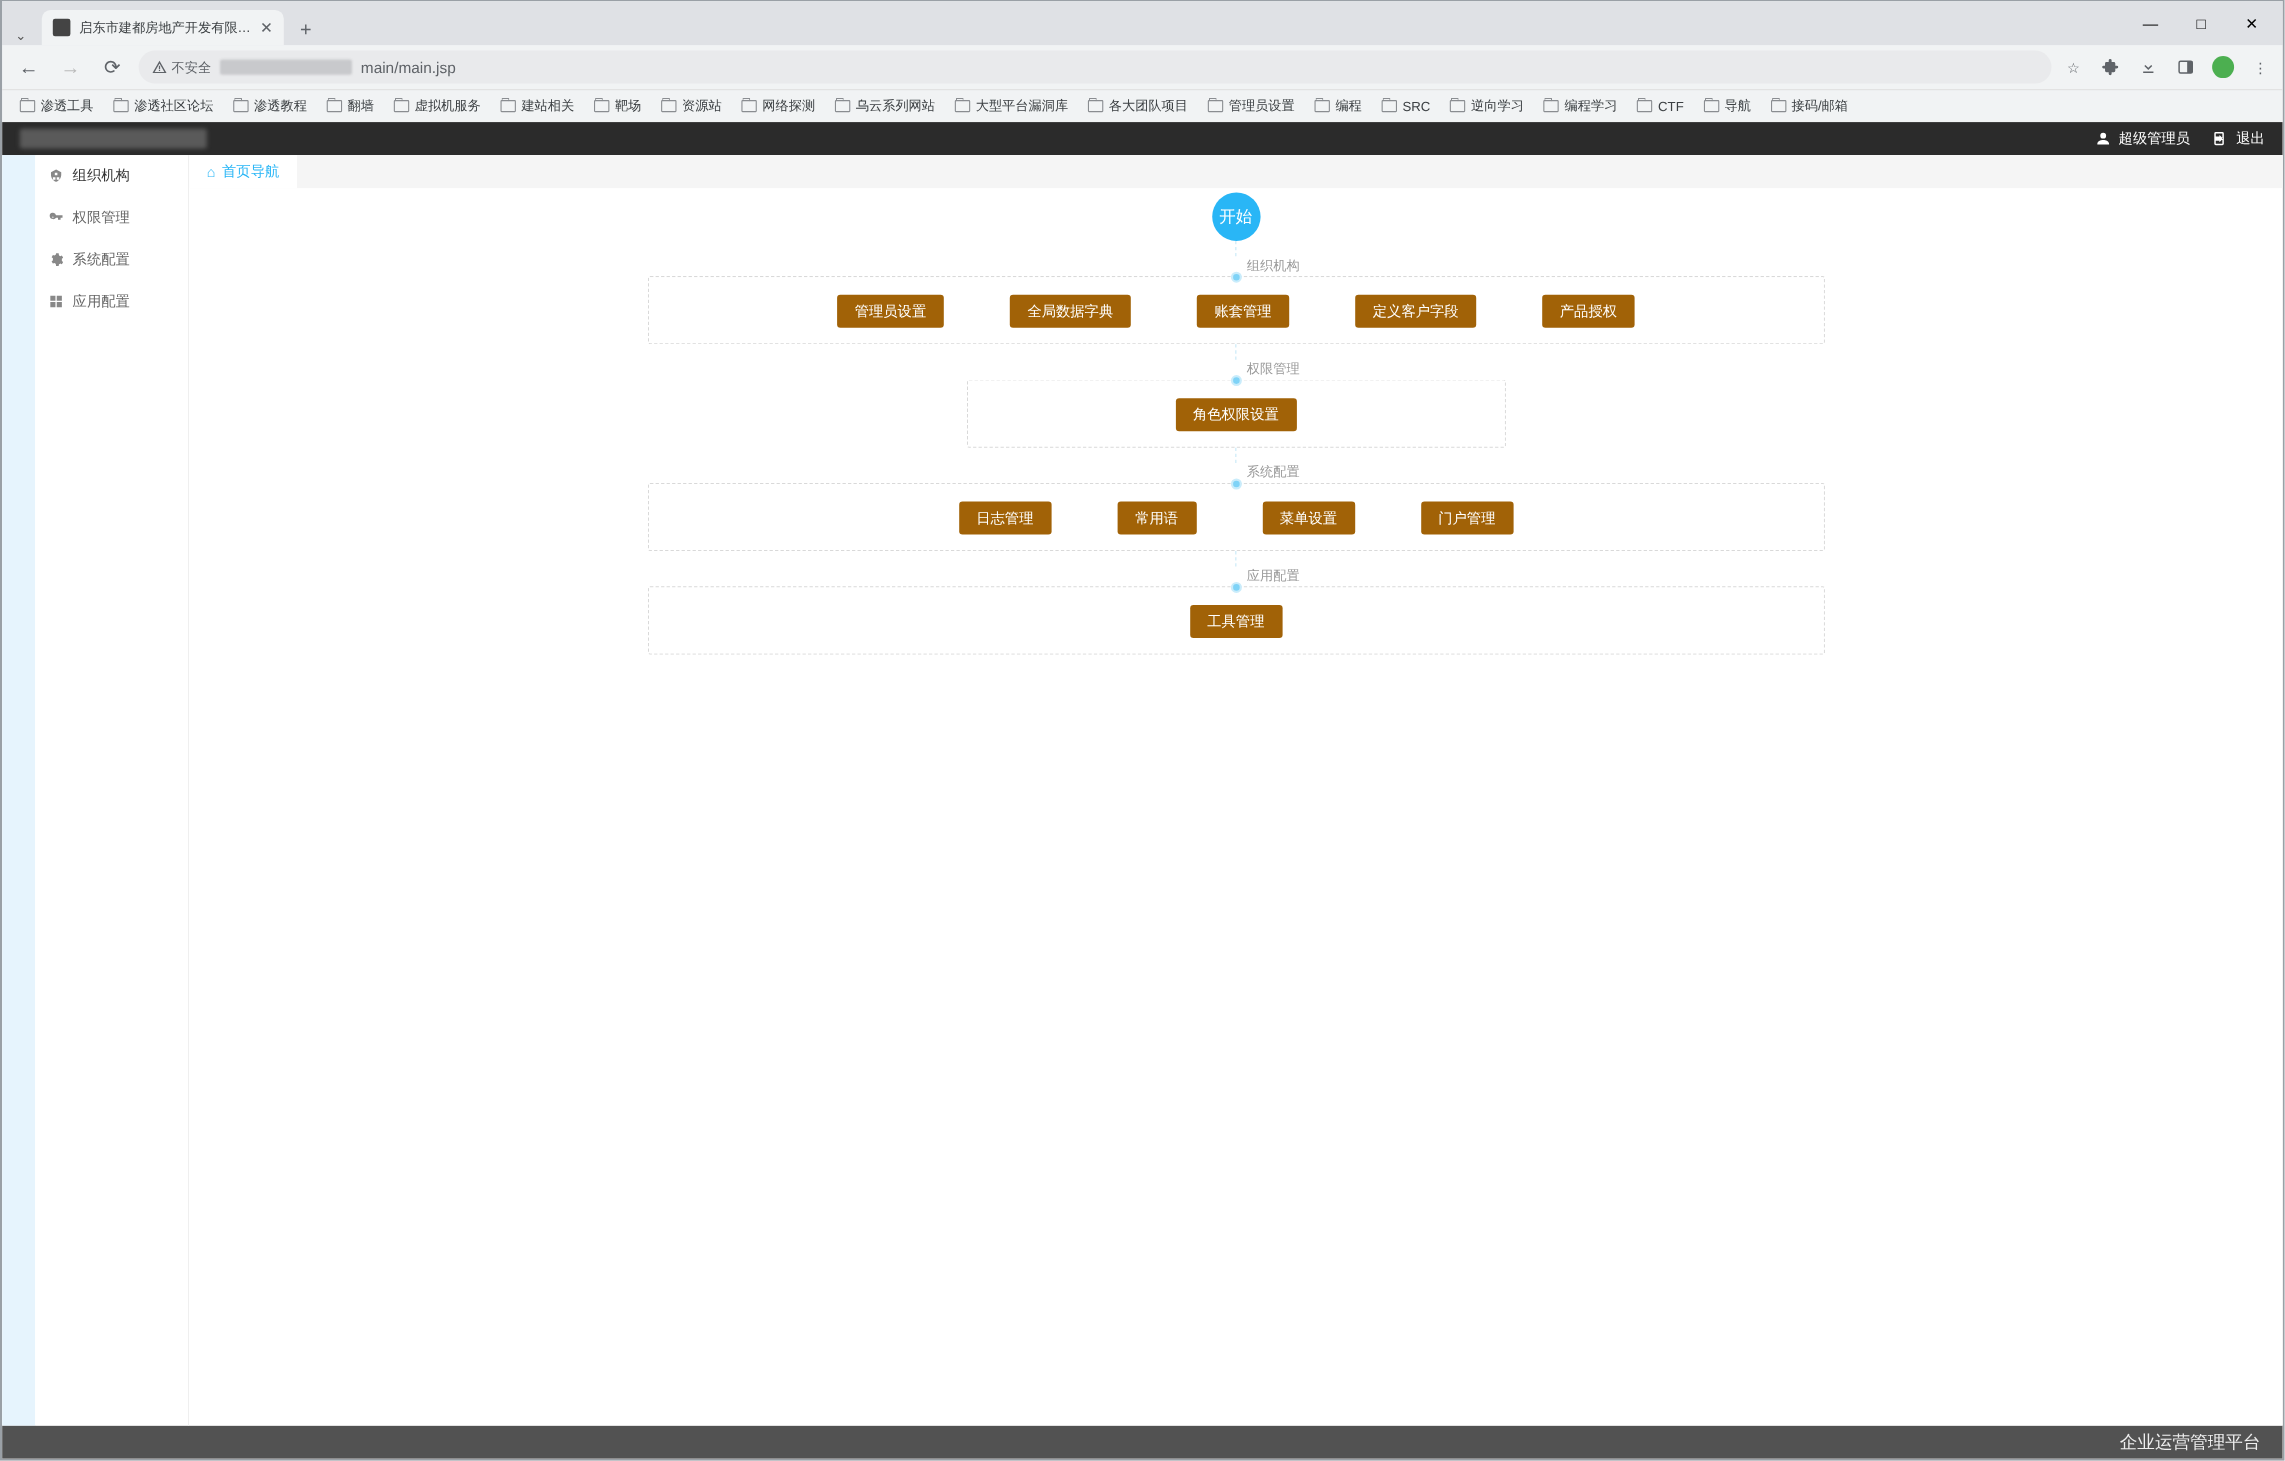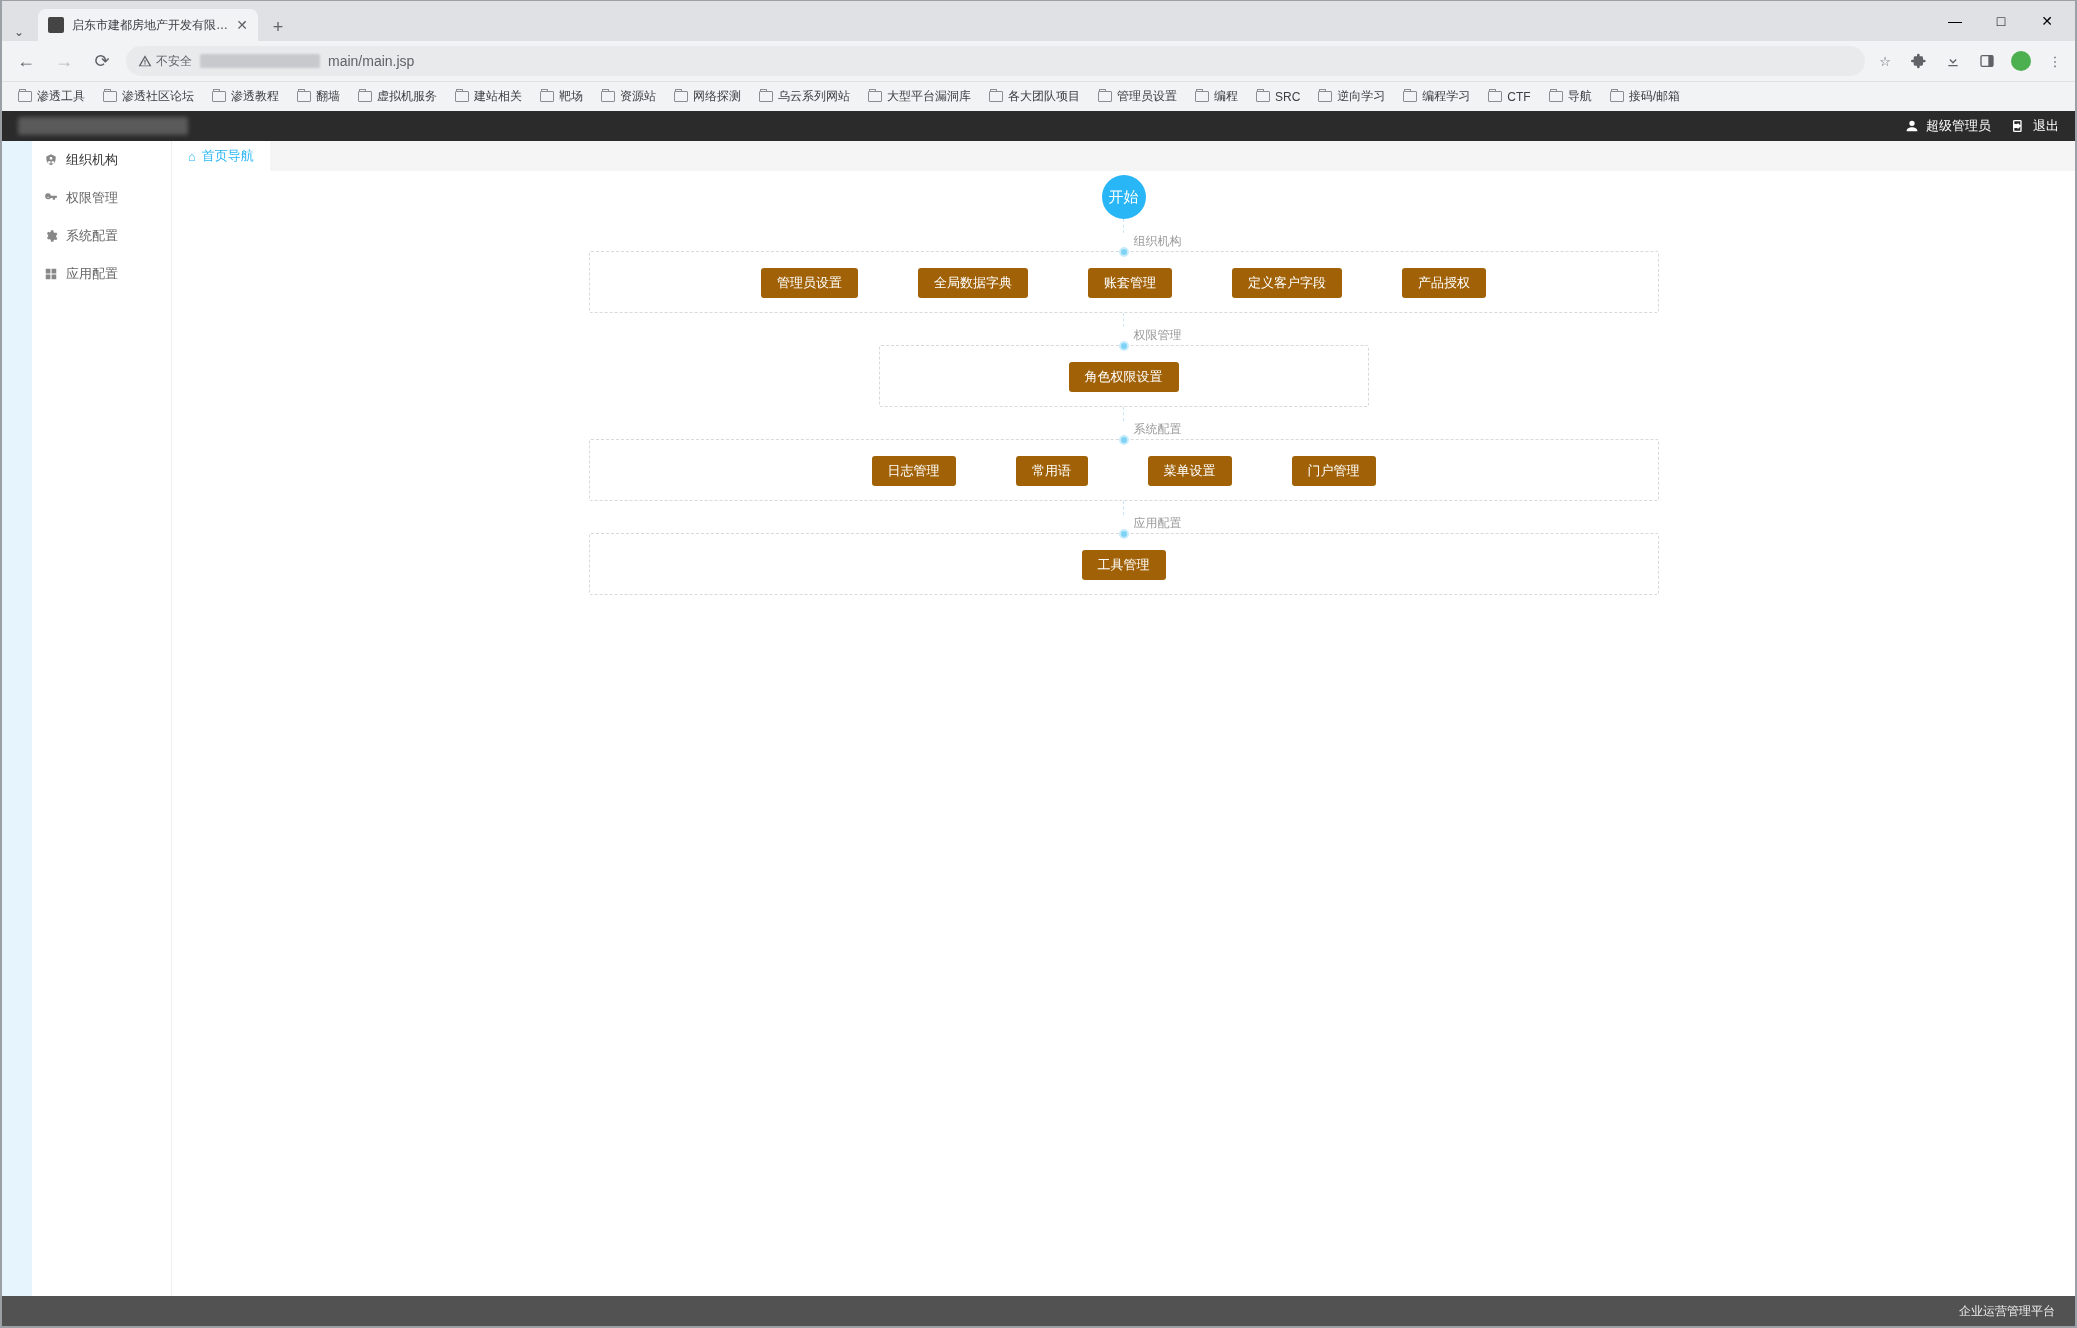"企业运营管理平台" .app-footer { font-size: 12px -> 16px }
